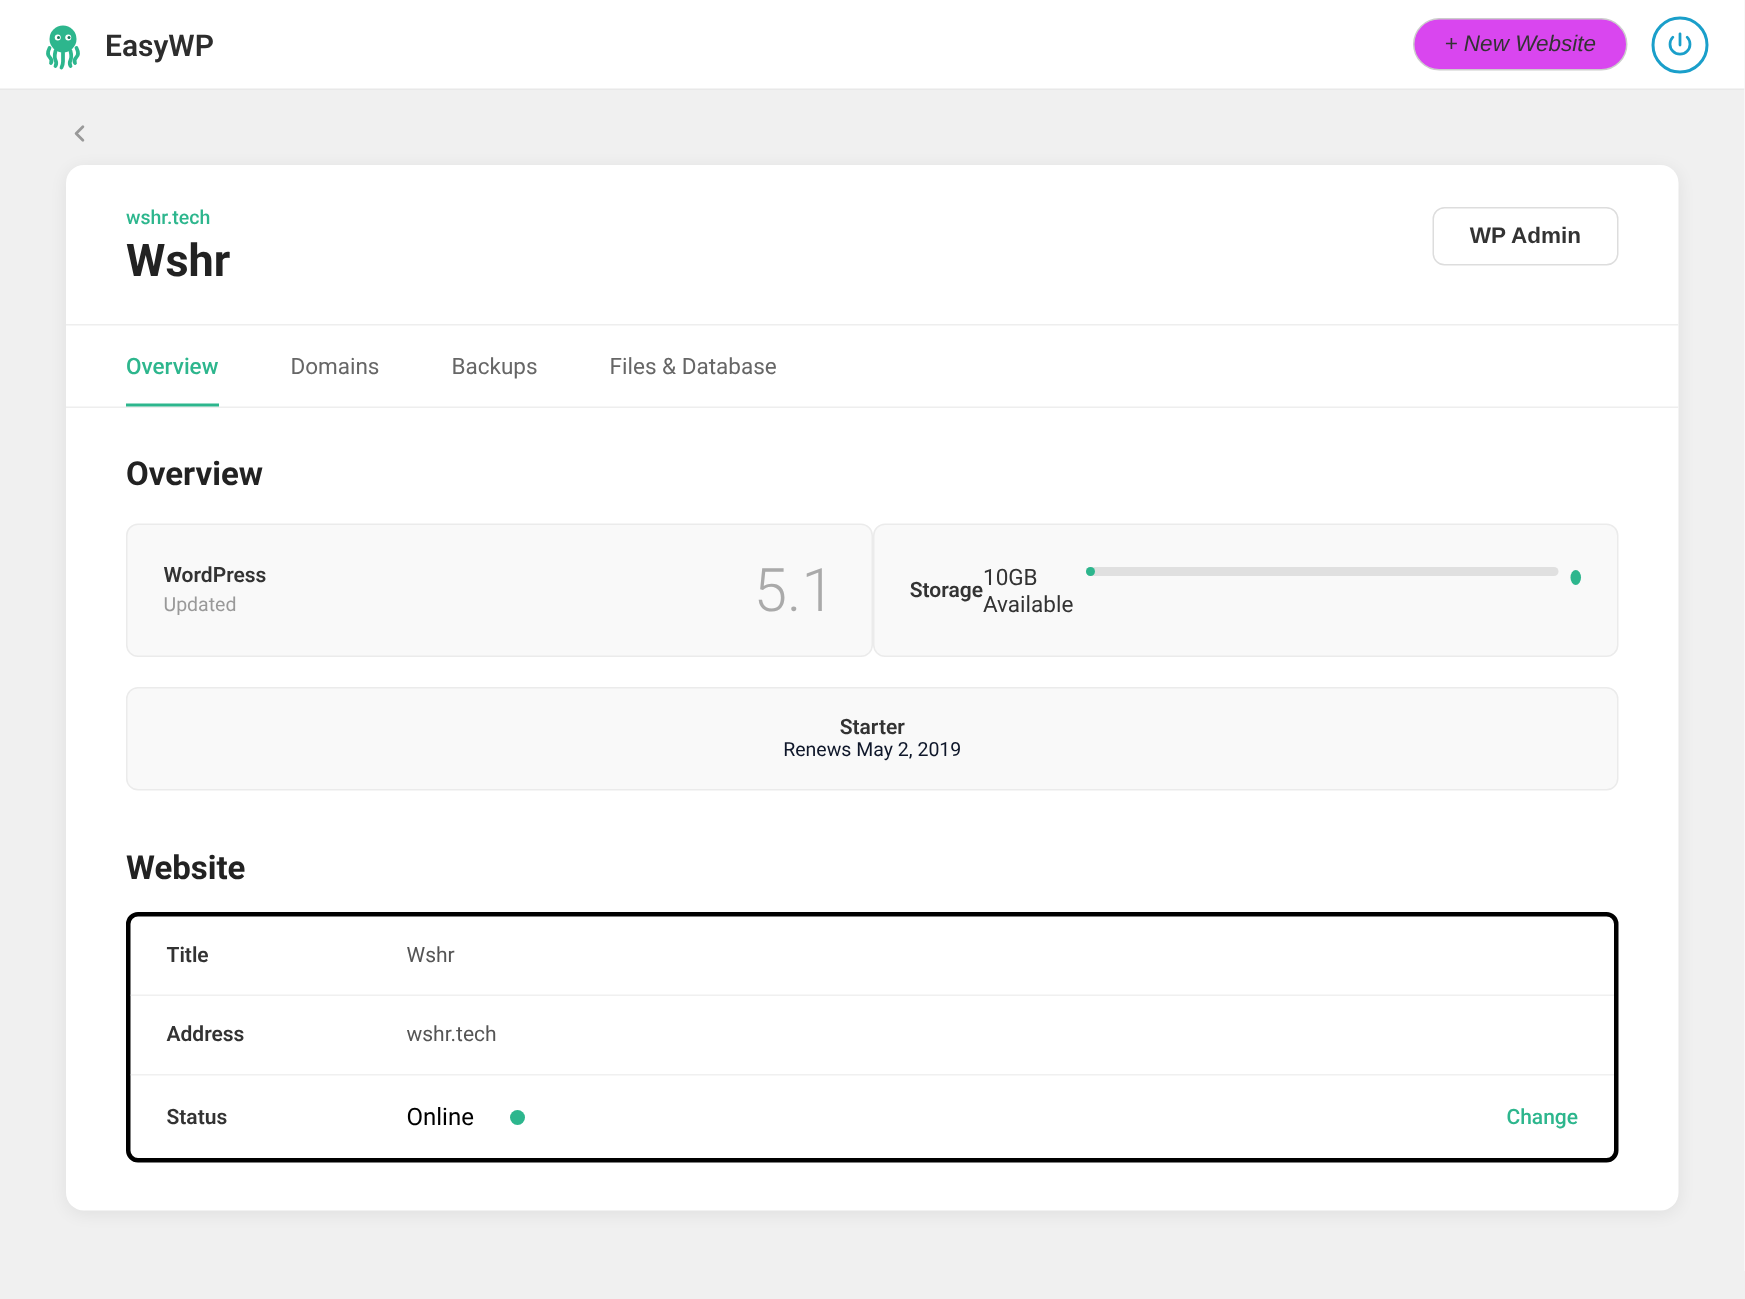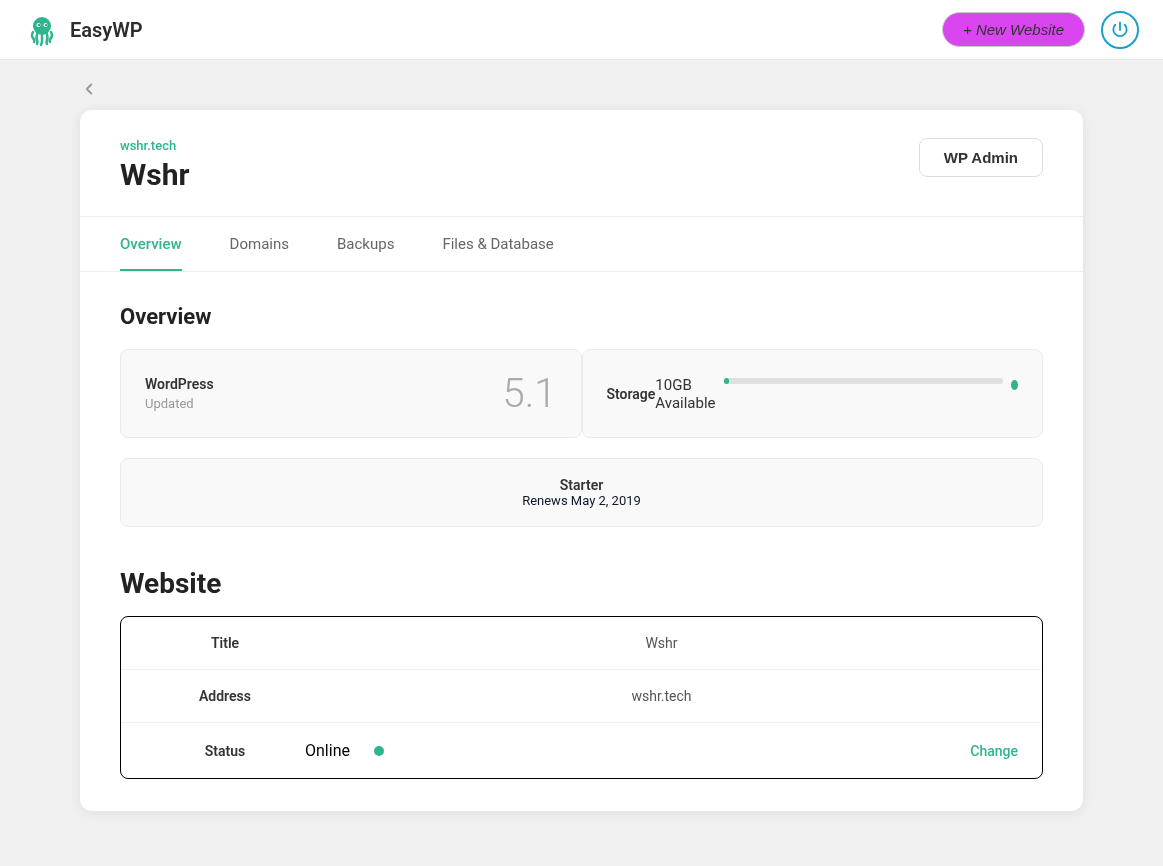"wshr.tech" .main-content { padding: 20px 80px -> 20px 44px }
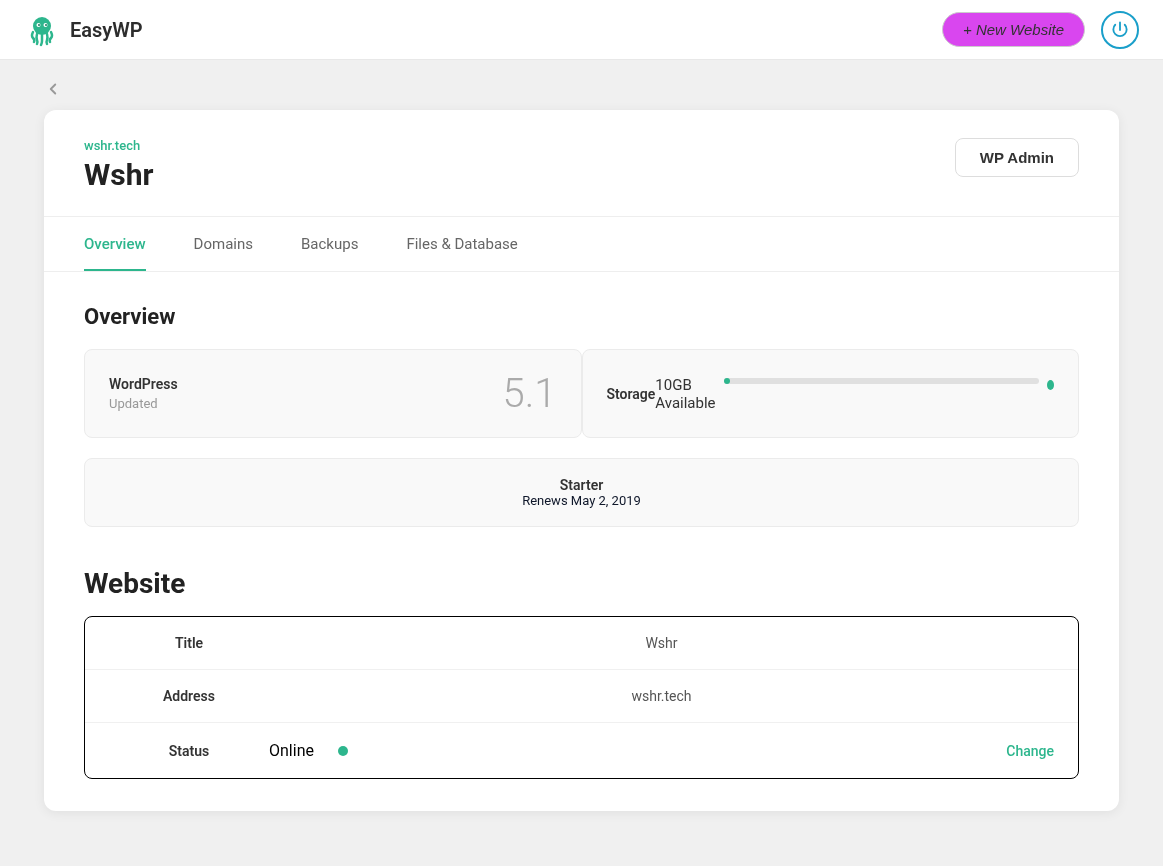"Website" .website-section-title { font-size: 28px -> 22px }
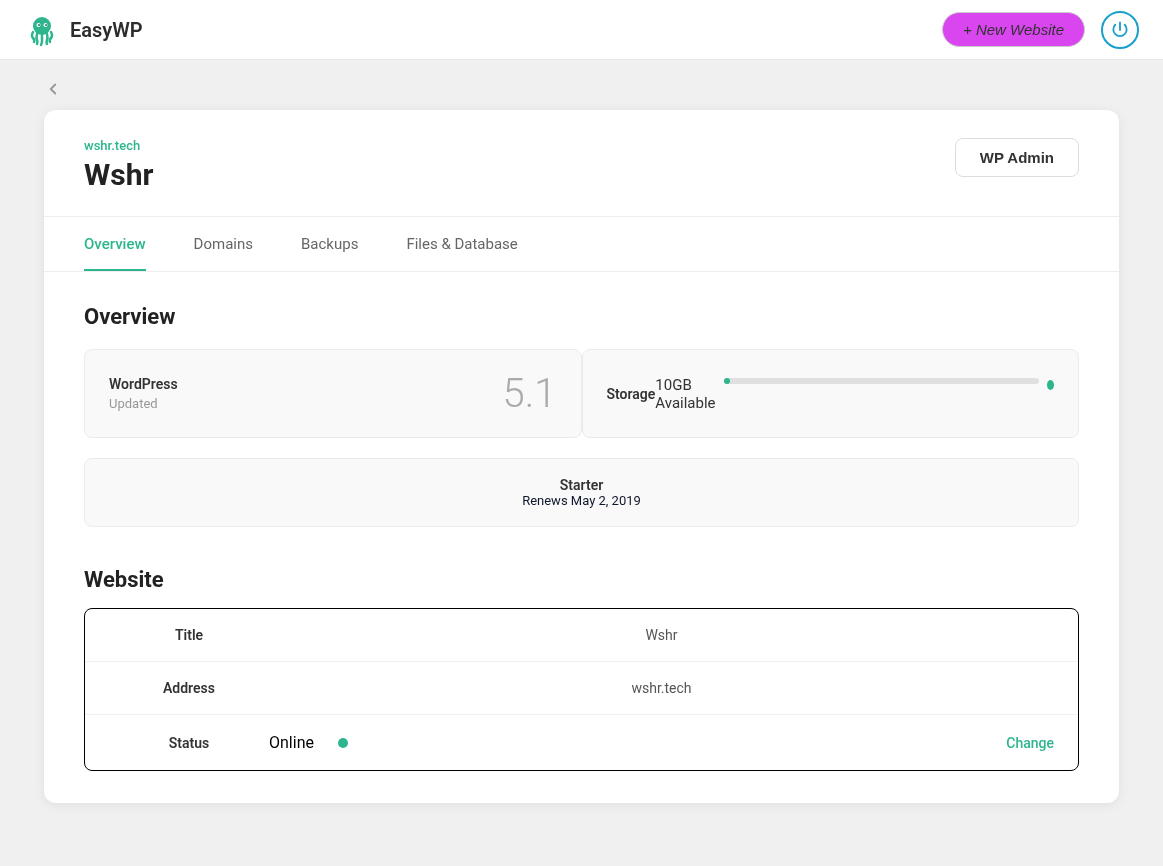"Title" .website-table { border: 1px solid #000000 -> 3px solid #000000; text-align: center -> none }
